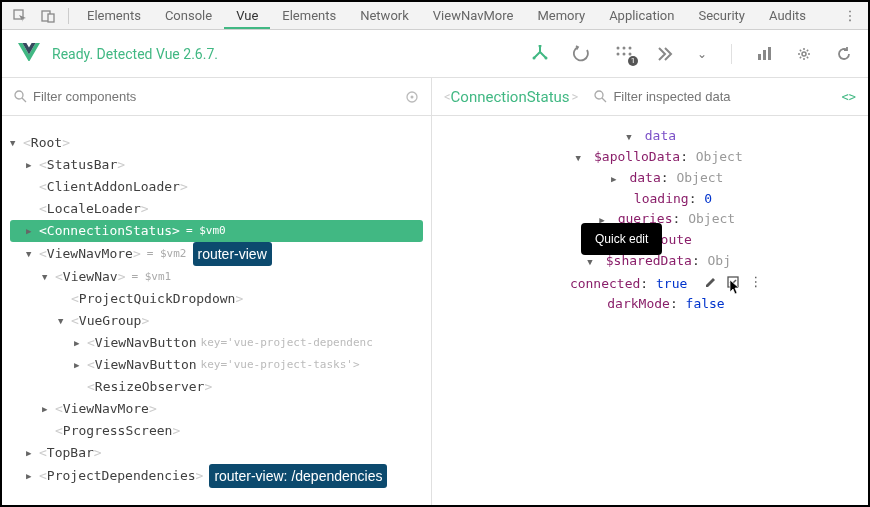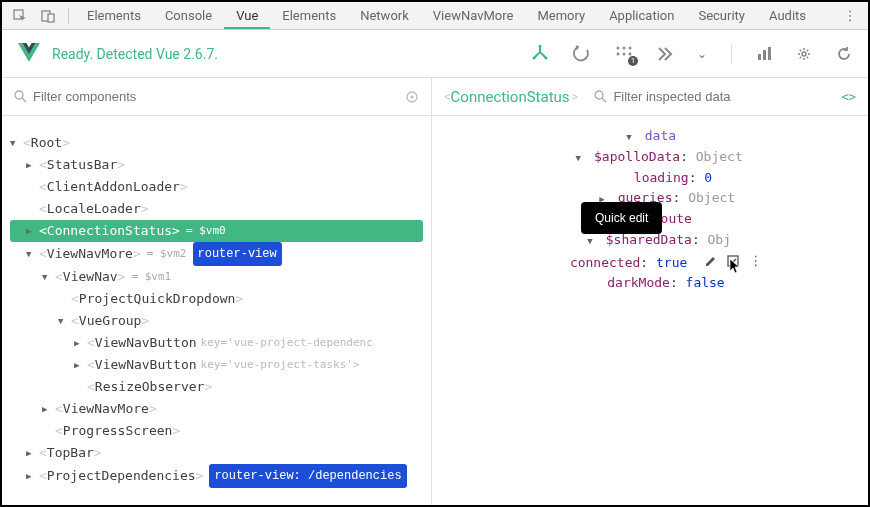"▶ data: Object" div.data-row { html: none -> <div><span>▶</span> <span>data</span>: <span>Object</span></div> }
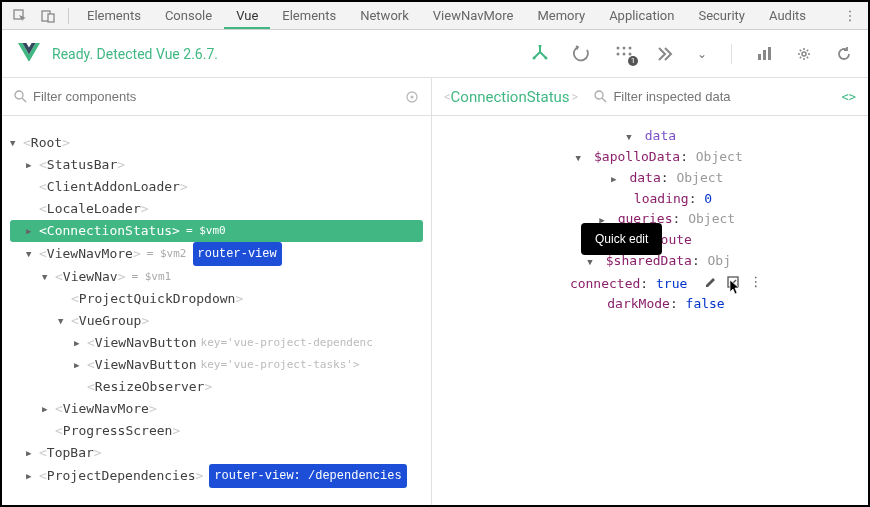"router-view" .badge-orange { background: #1d4ed8 -> #0c4a6e; font-family: Liberation Mono, monospace -> Liberation Sans, sans-serif; font-size: 12px -> 14px }
